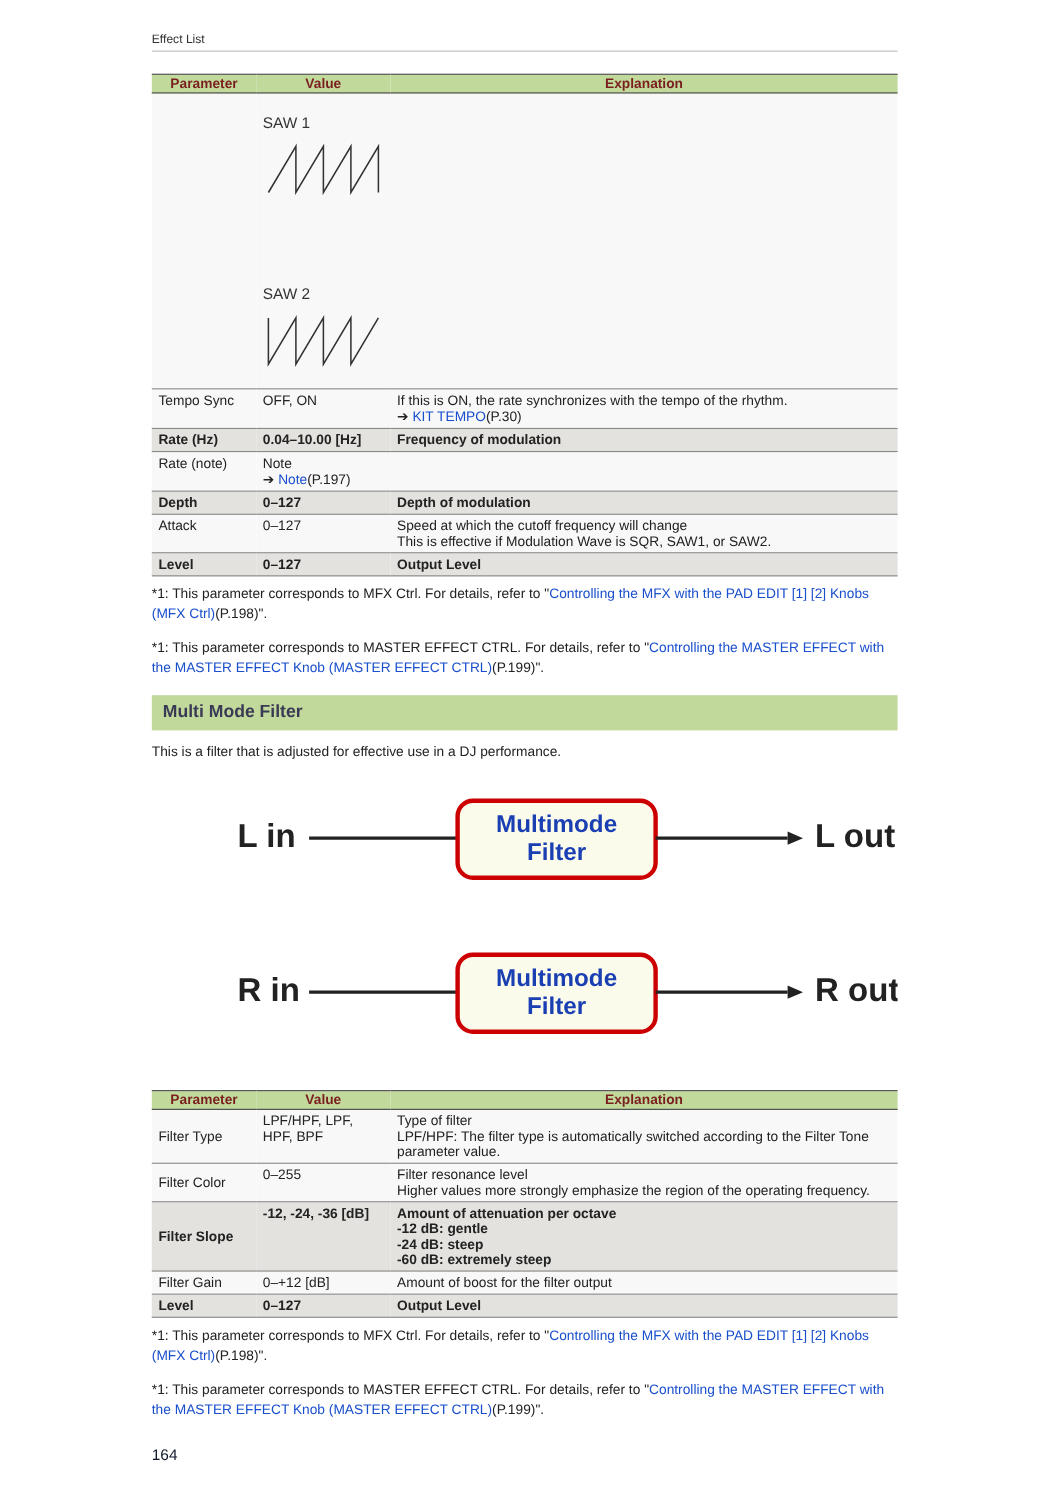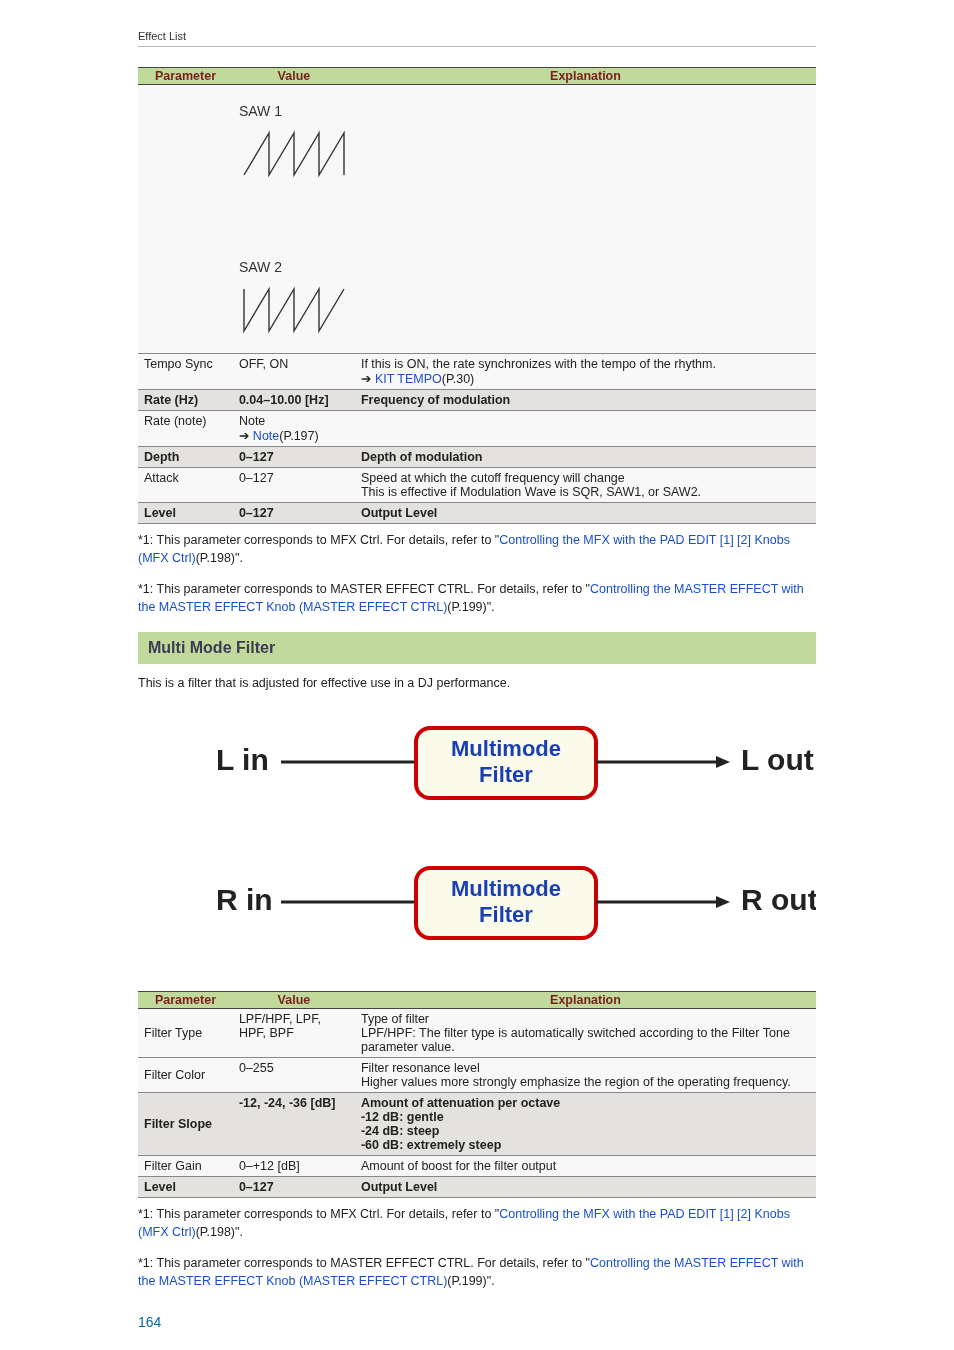"164" .pagenum { color: #0369a1 -> #0f172a }
